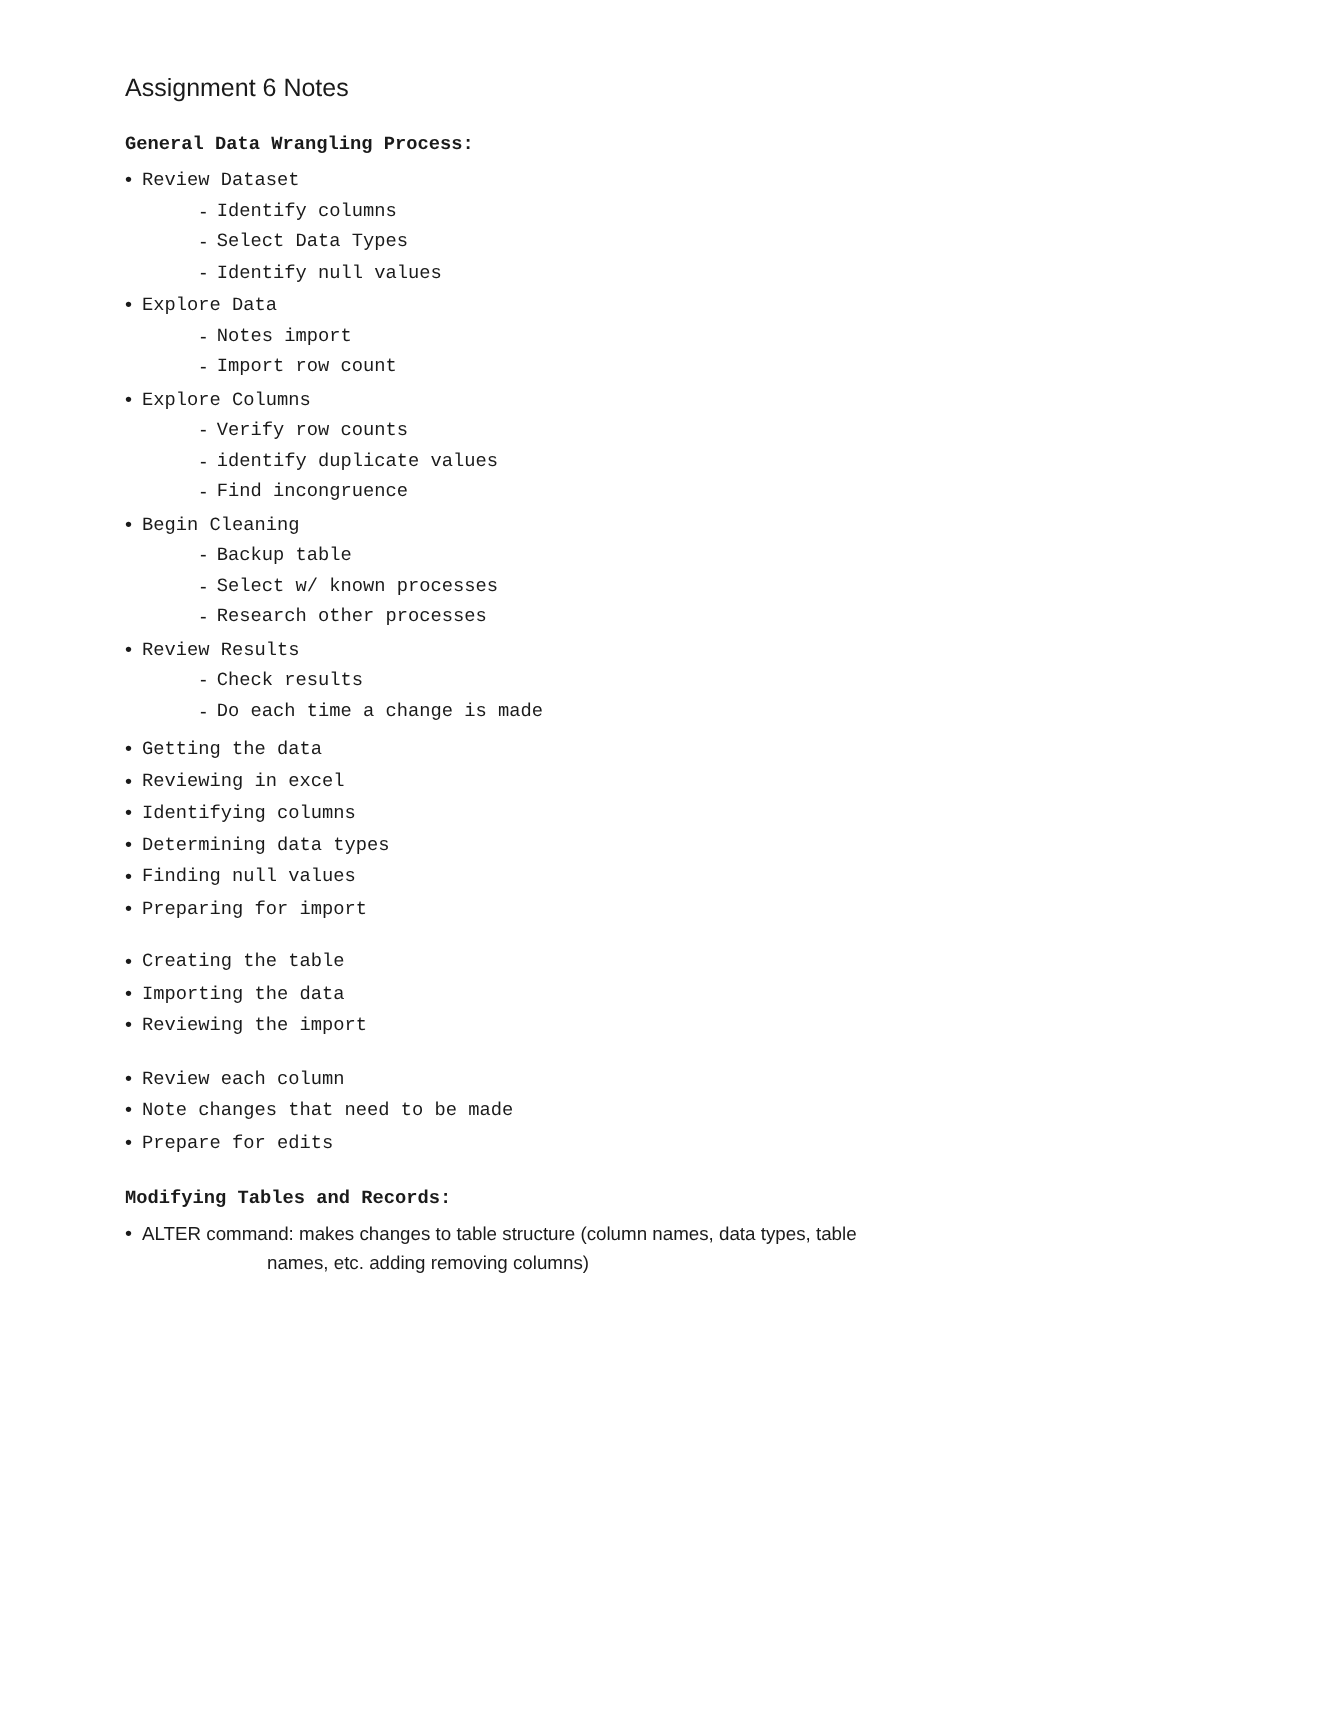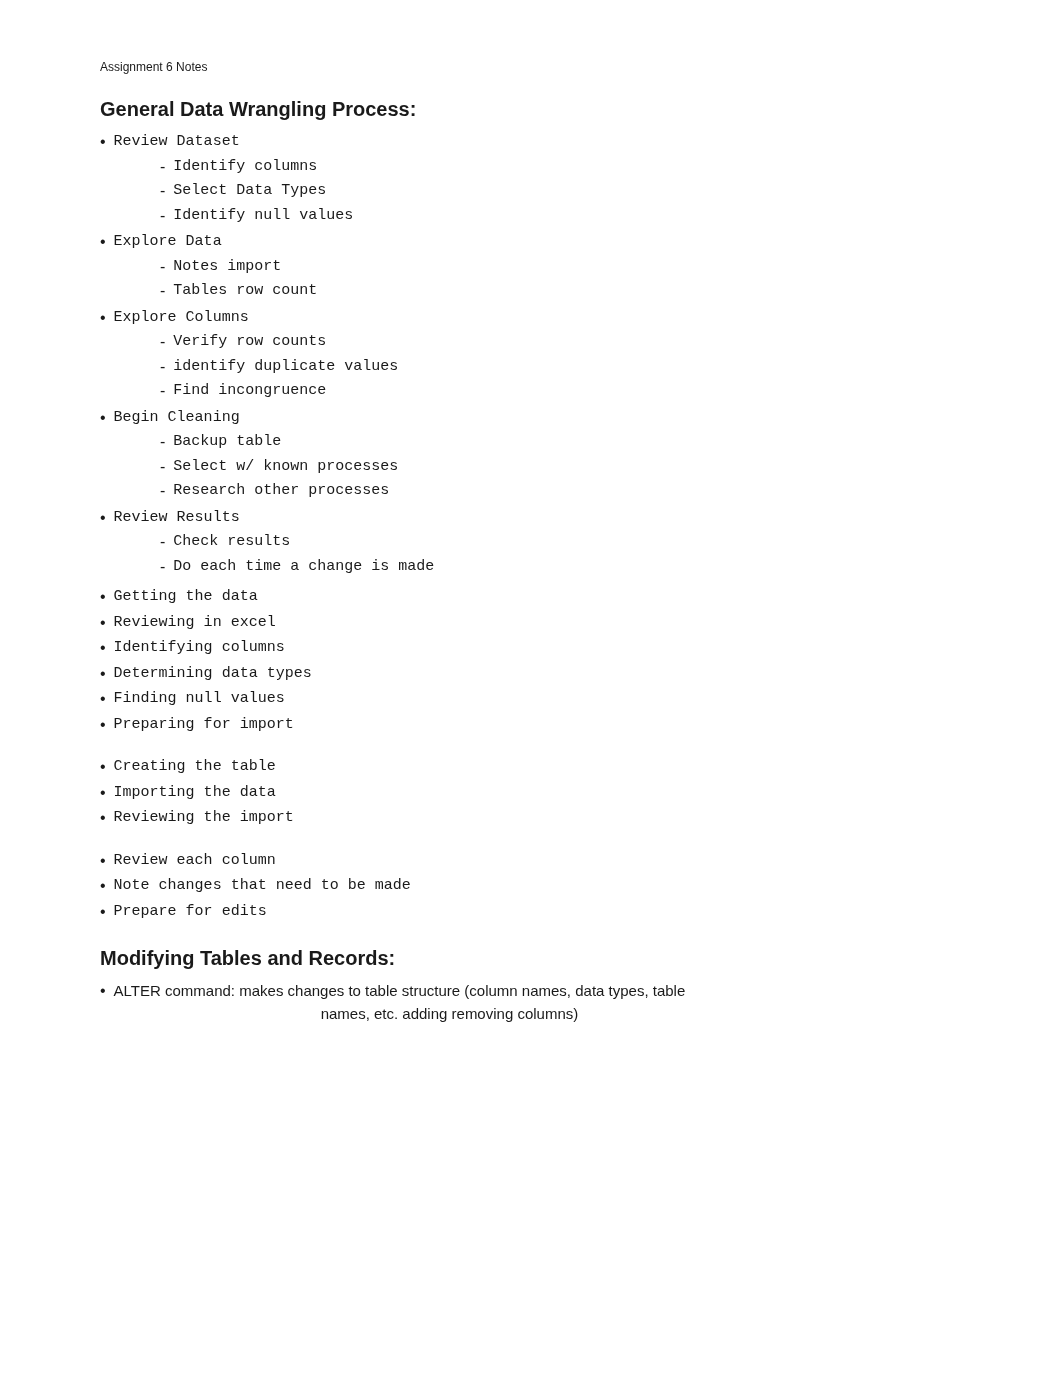"Assignment 6 Notes" .title { font-size: 12px -> 20px }
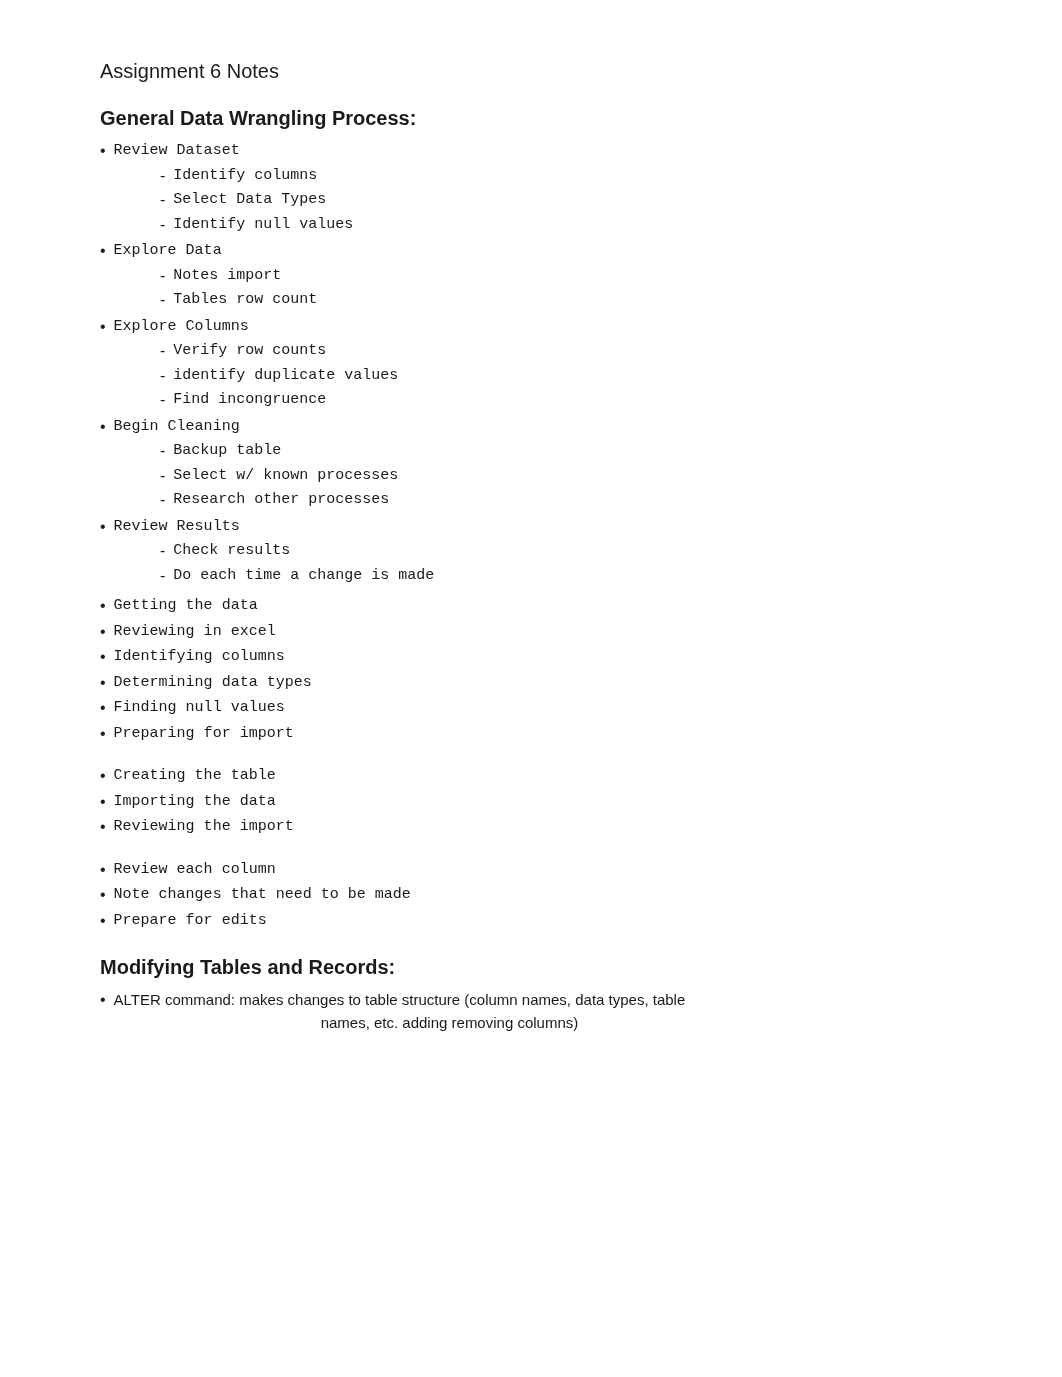"General Data Wrangling Process:" .section-heading { font-family: none -> Liberation Mono, monospace; font-size: 20px -> 15px }
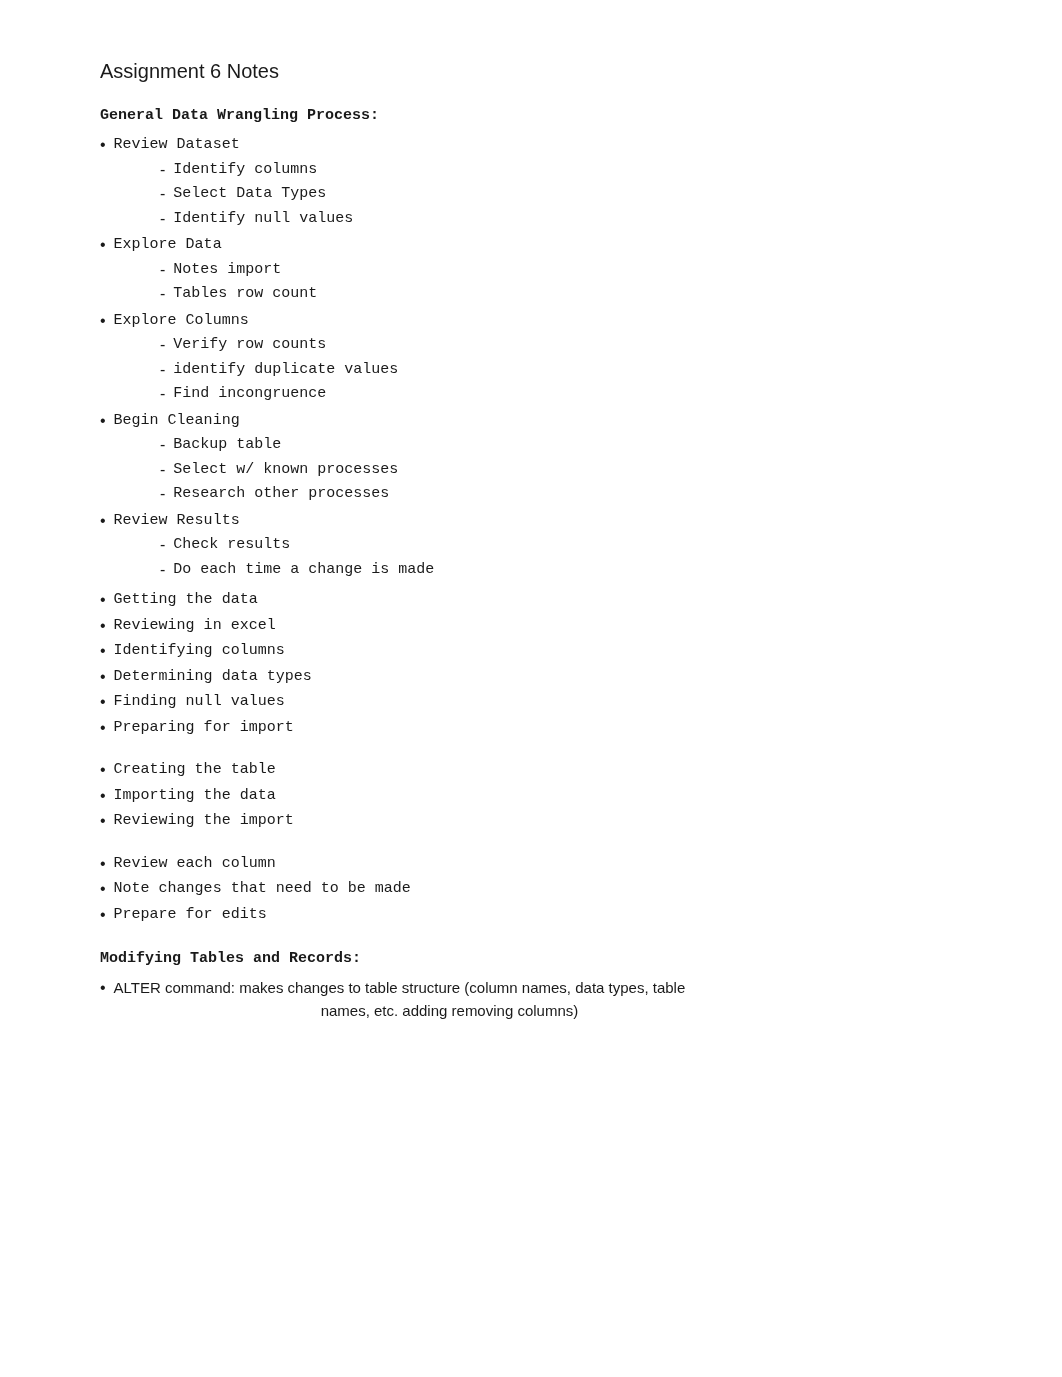"Tables row count" span.item-text { text: Tables -> Import }
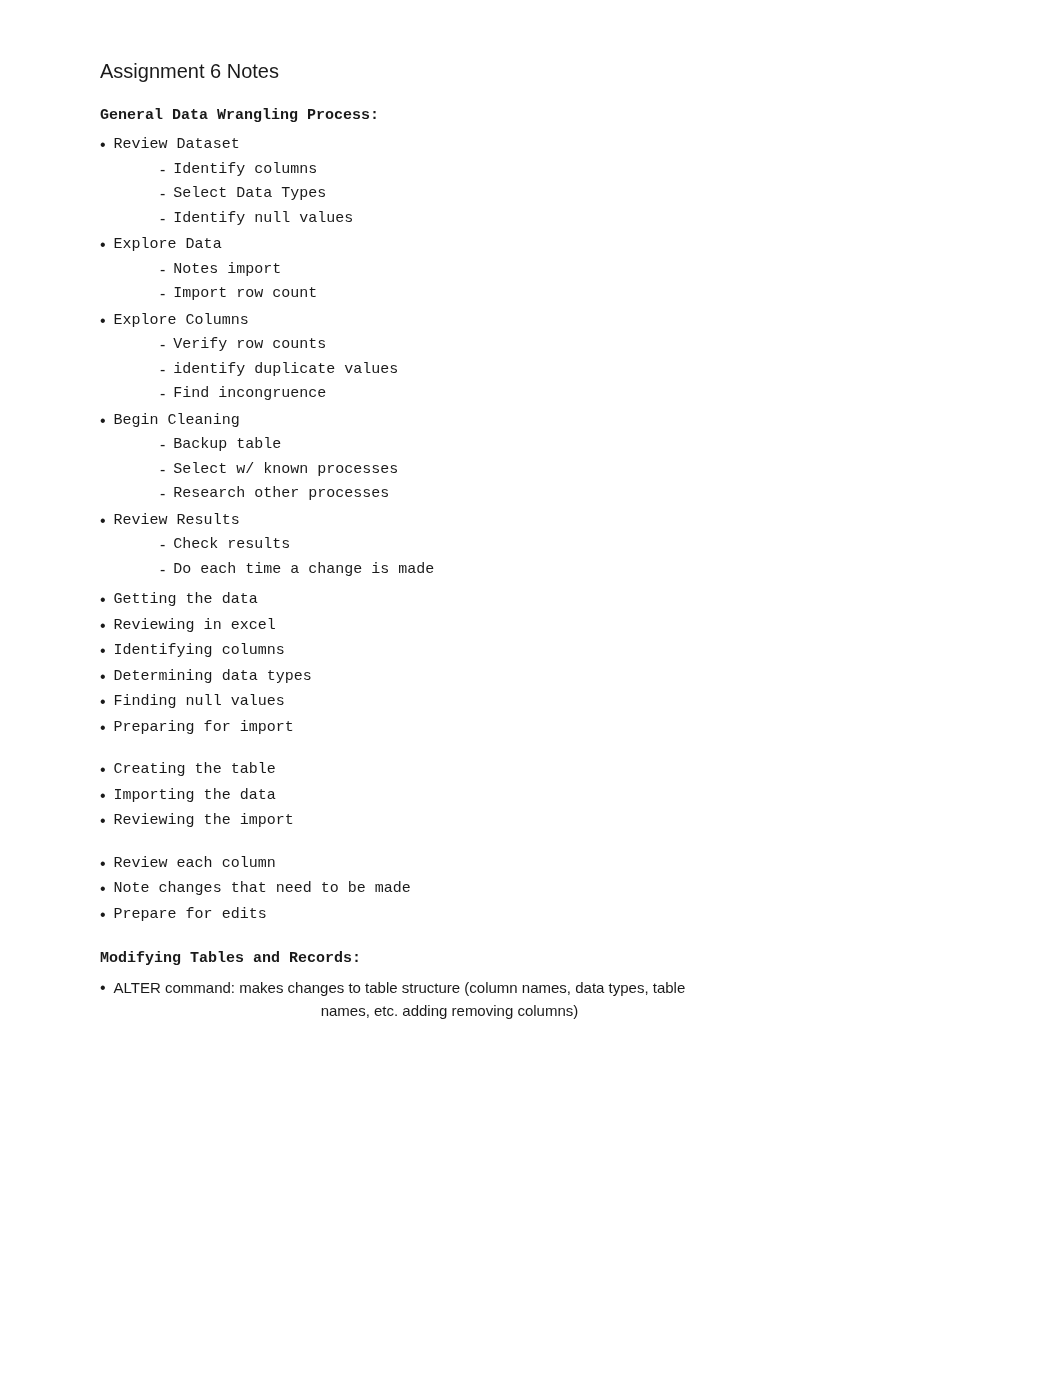"ALTER command: makes changes to" .alter-text { text-align: center -> none }
